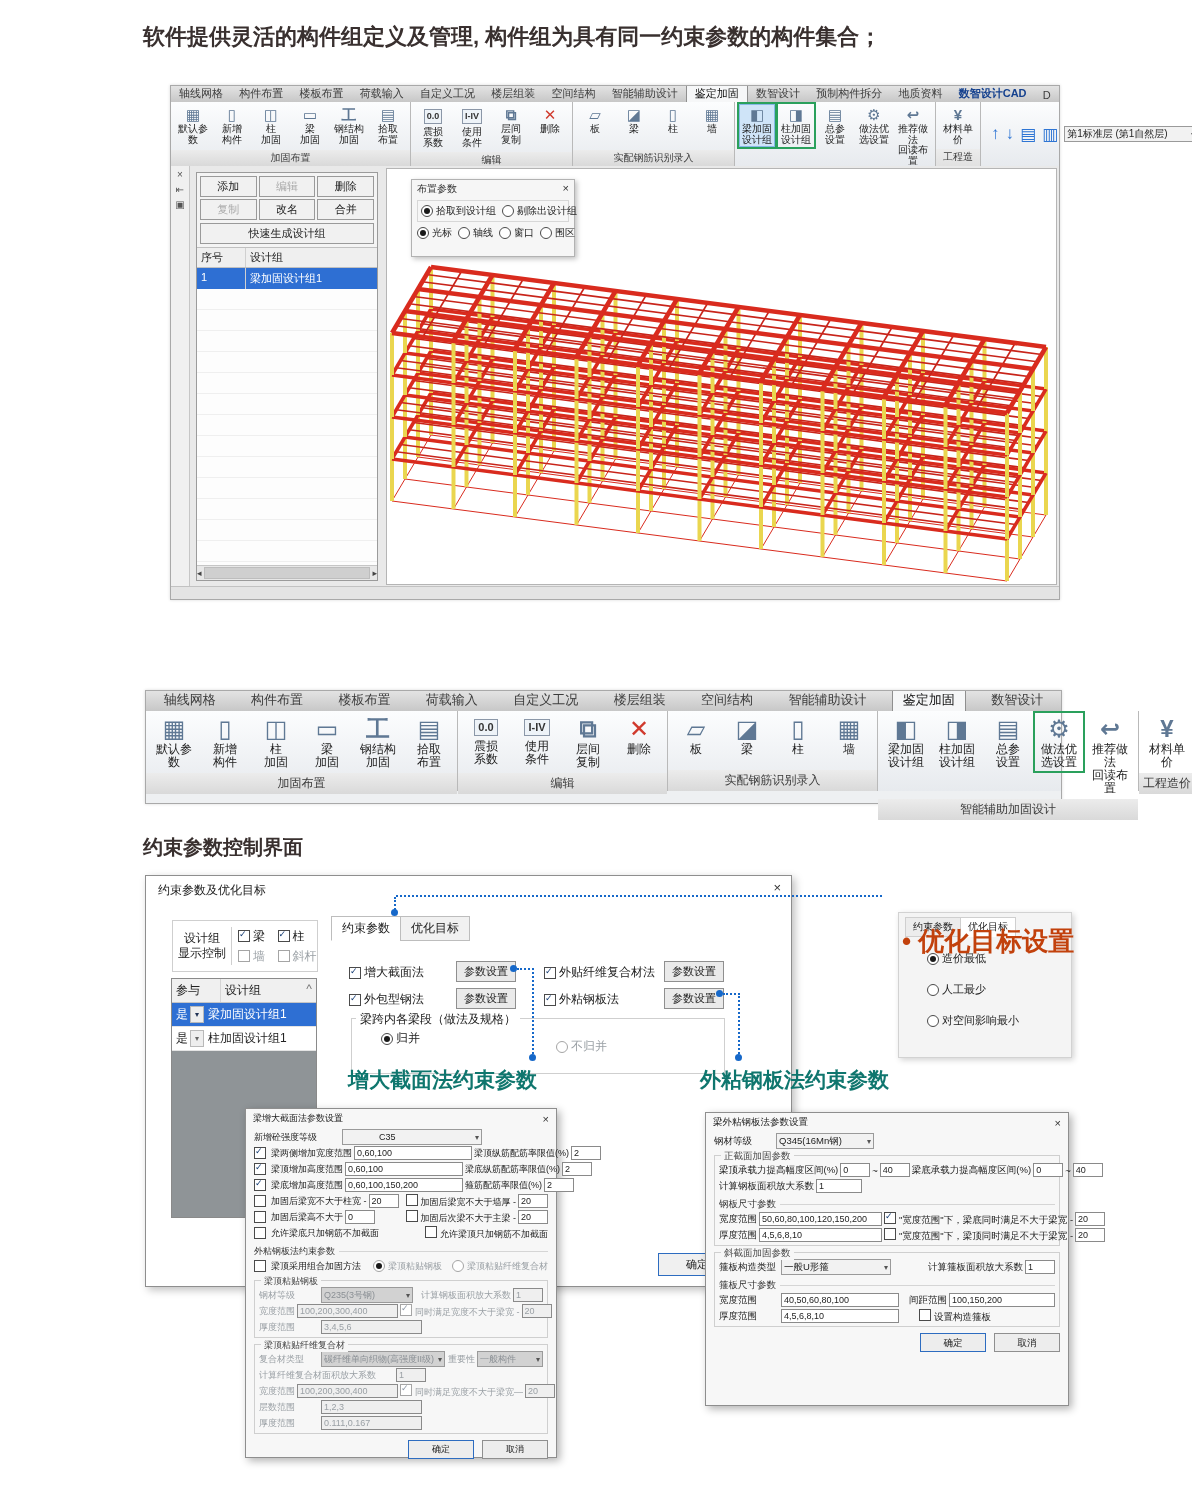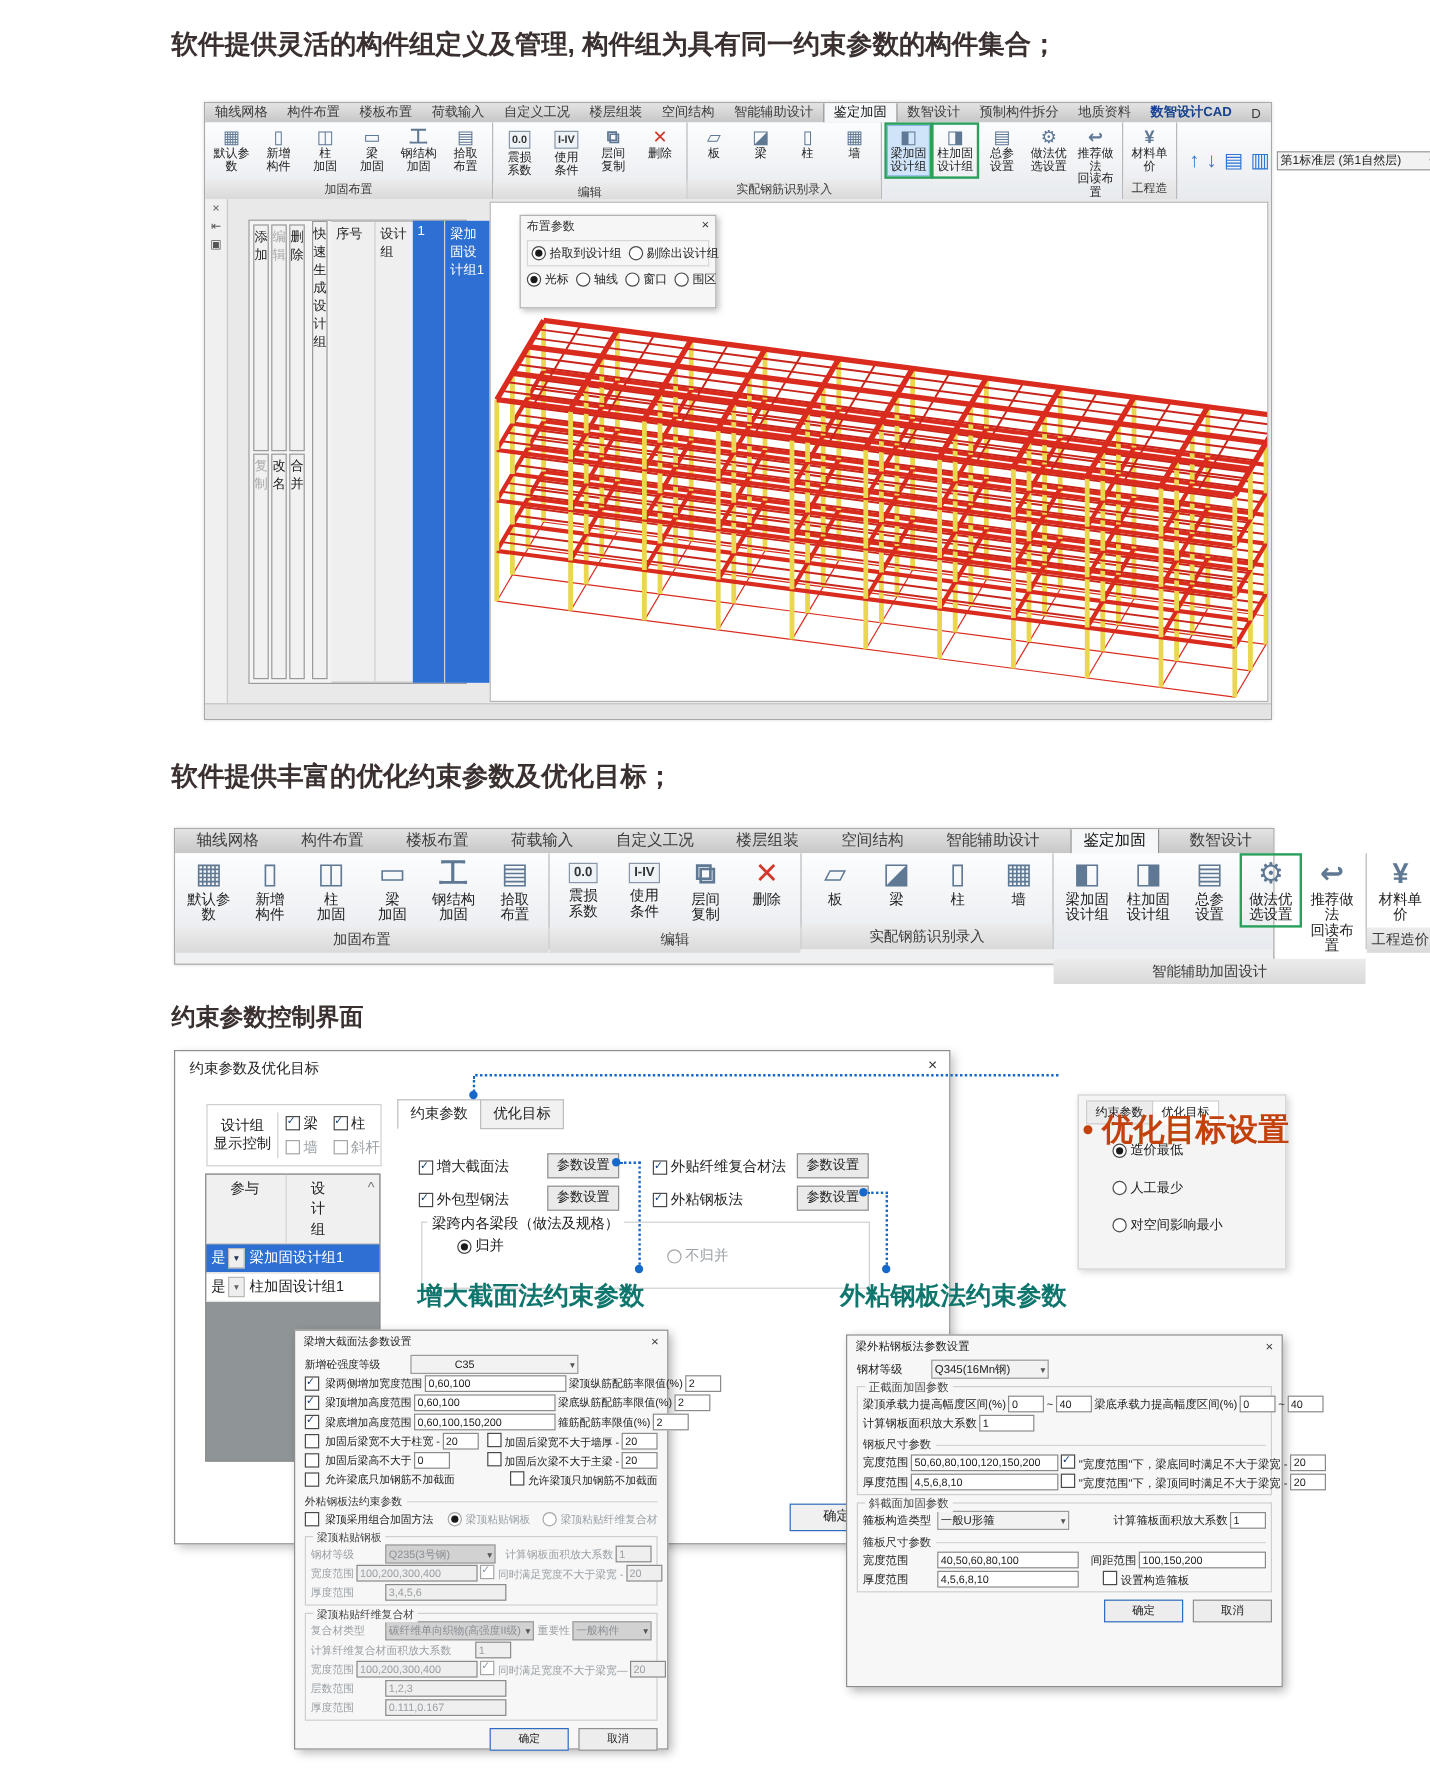"添加" .lpanel { flex-direction: row -> column; margin: 17px -> 6px }
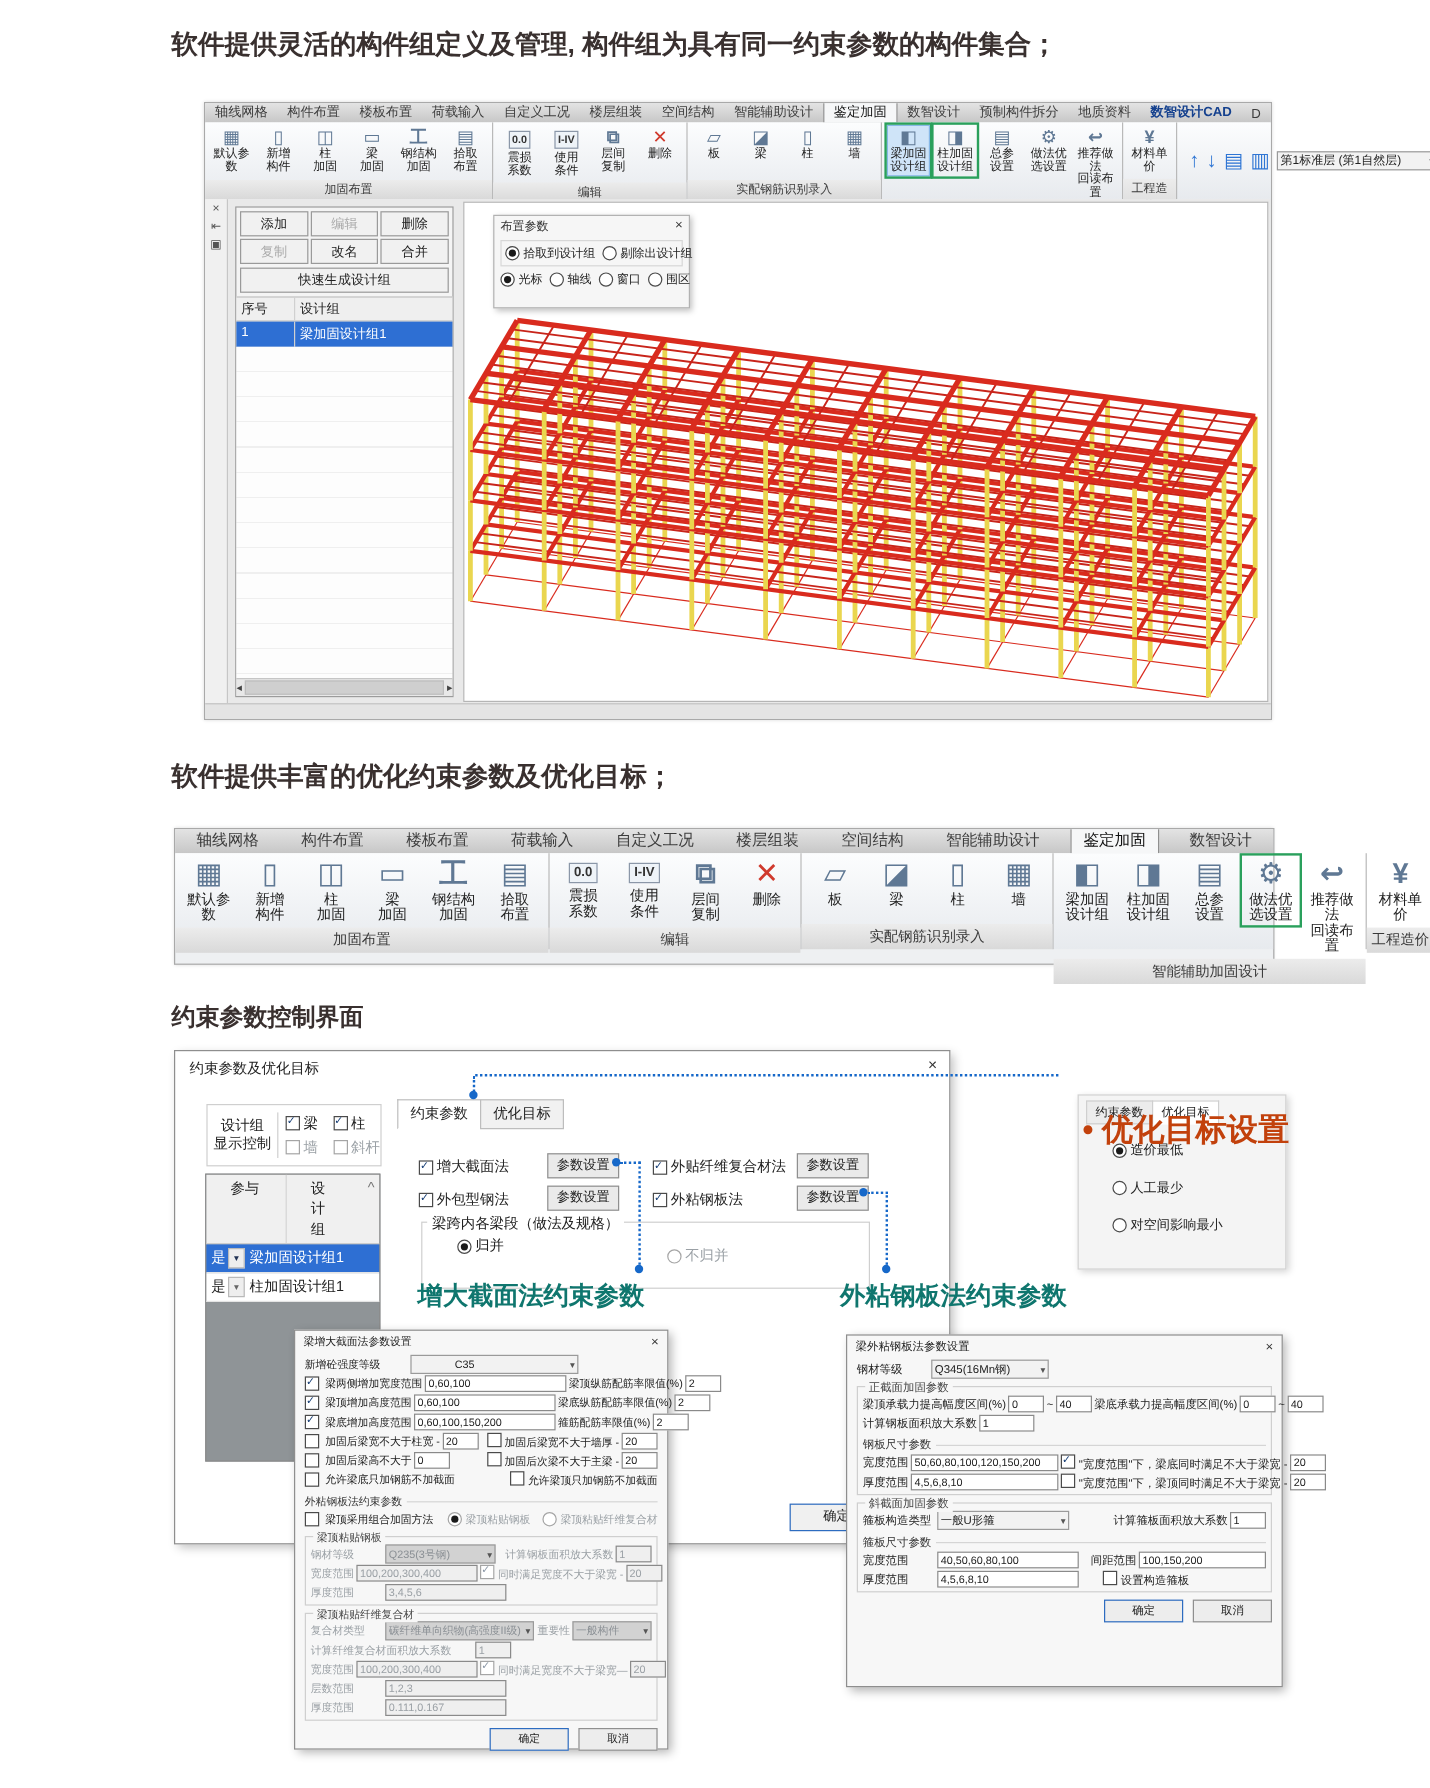"软件提供丰富的优化约束参数及优化目标；" div.h { html: <div>软件提供丰富的优化约束参数及优化目标；</div> -> none }
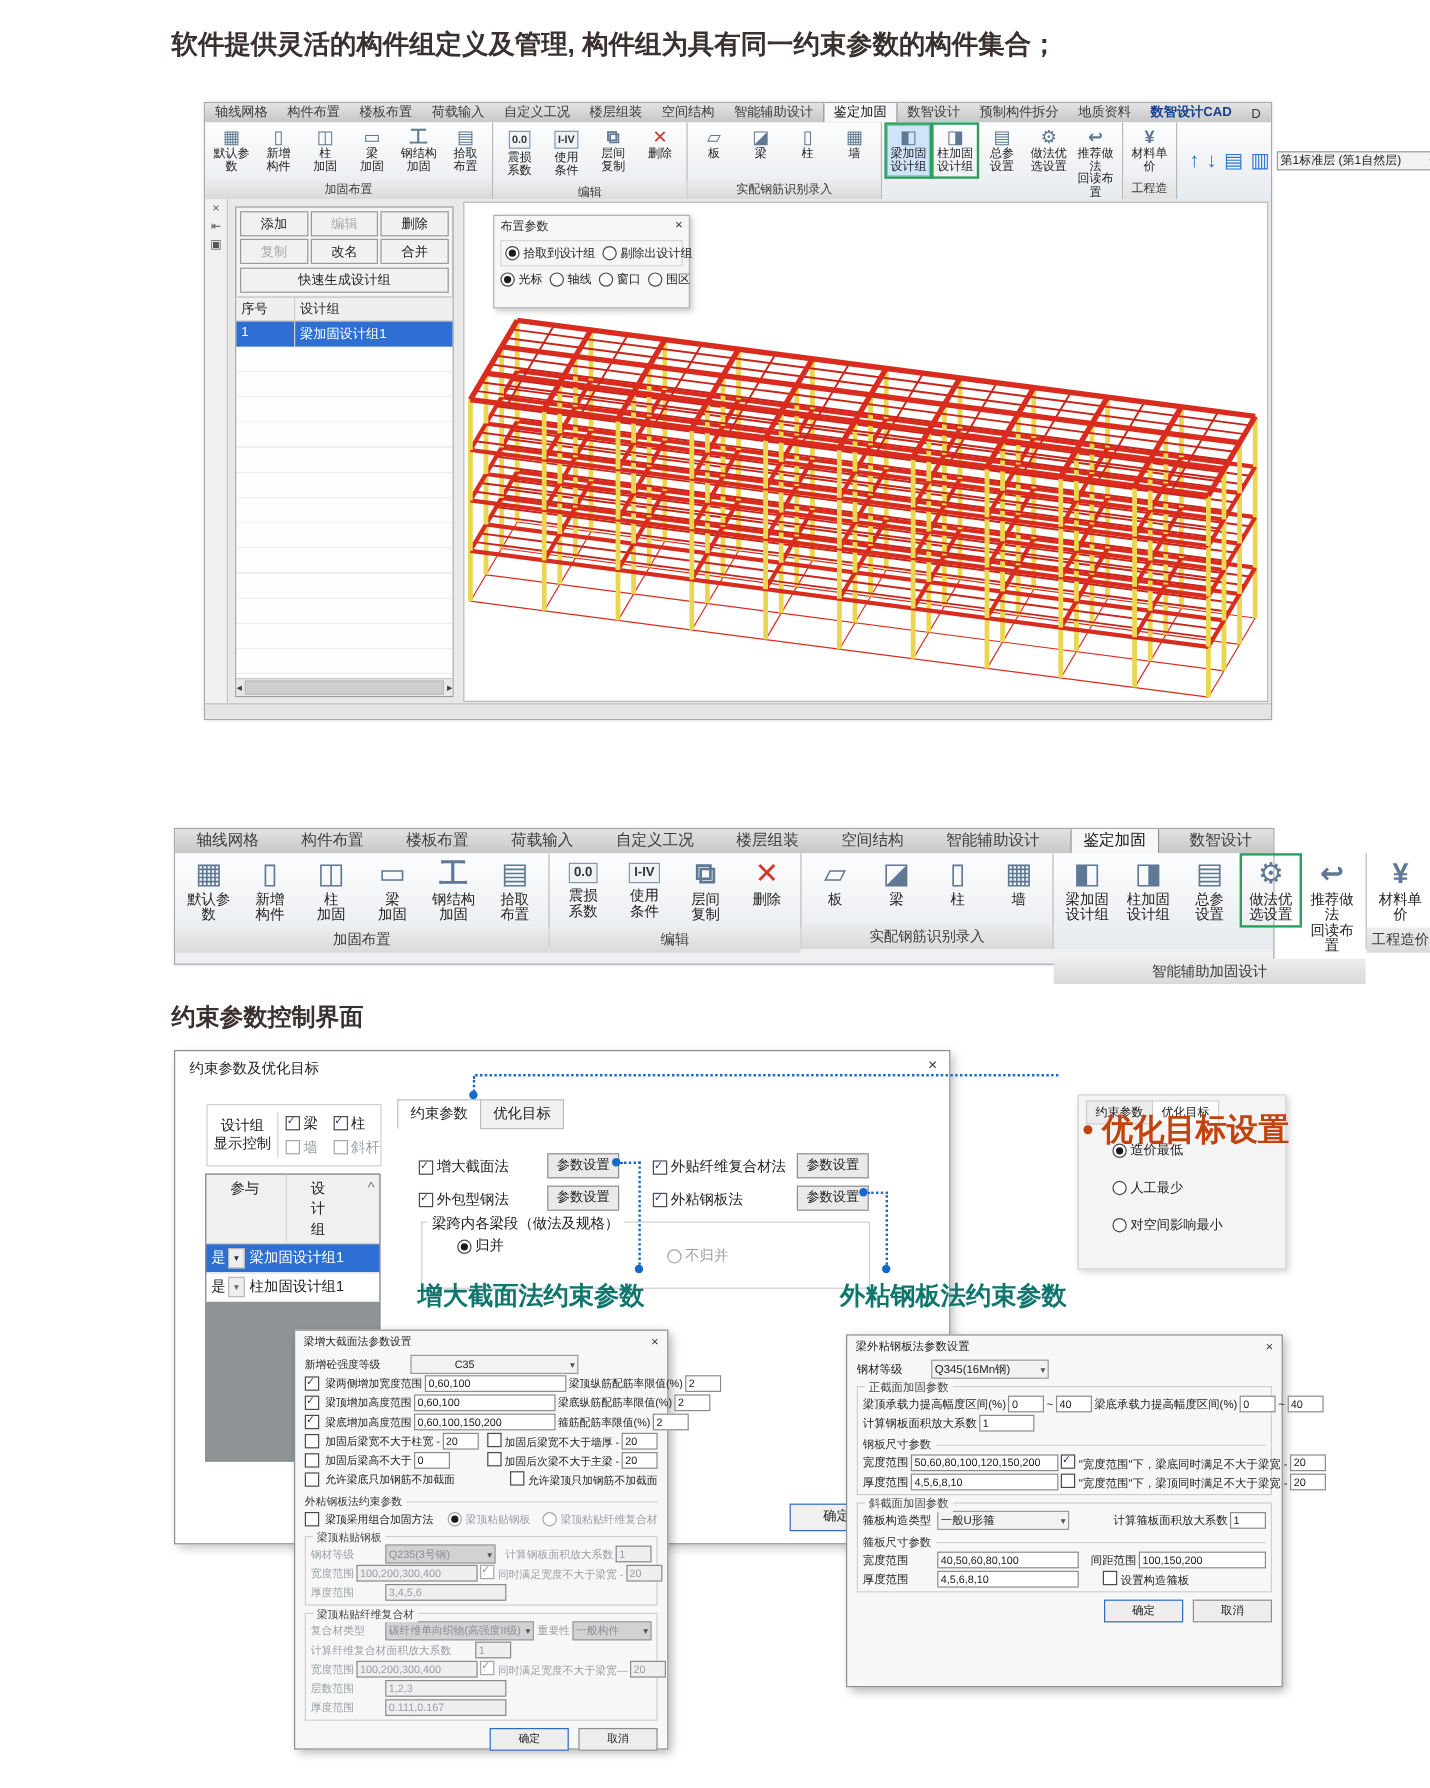"参与" .dth span { padding: 3px 20px -> 3px 4px }
